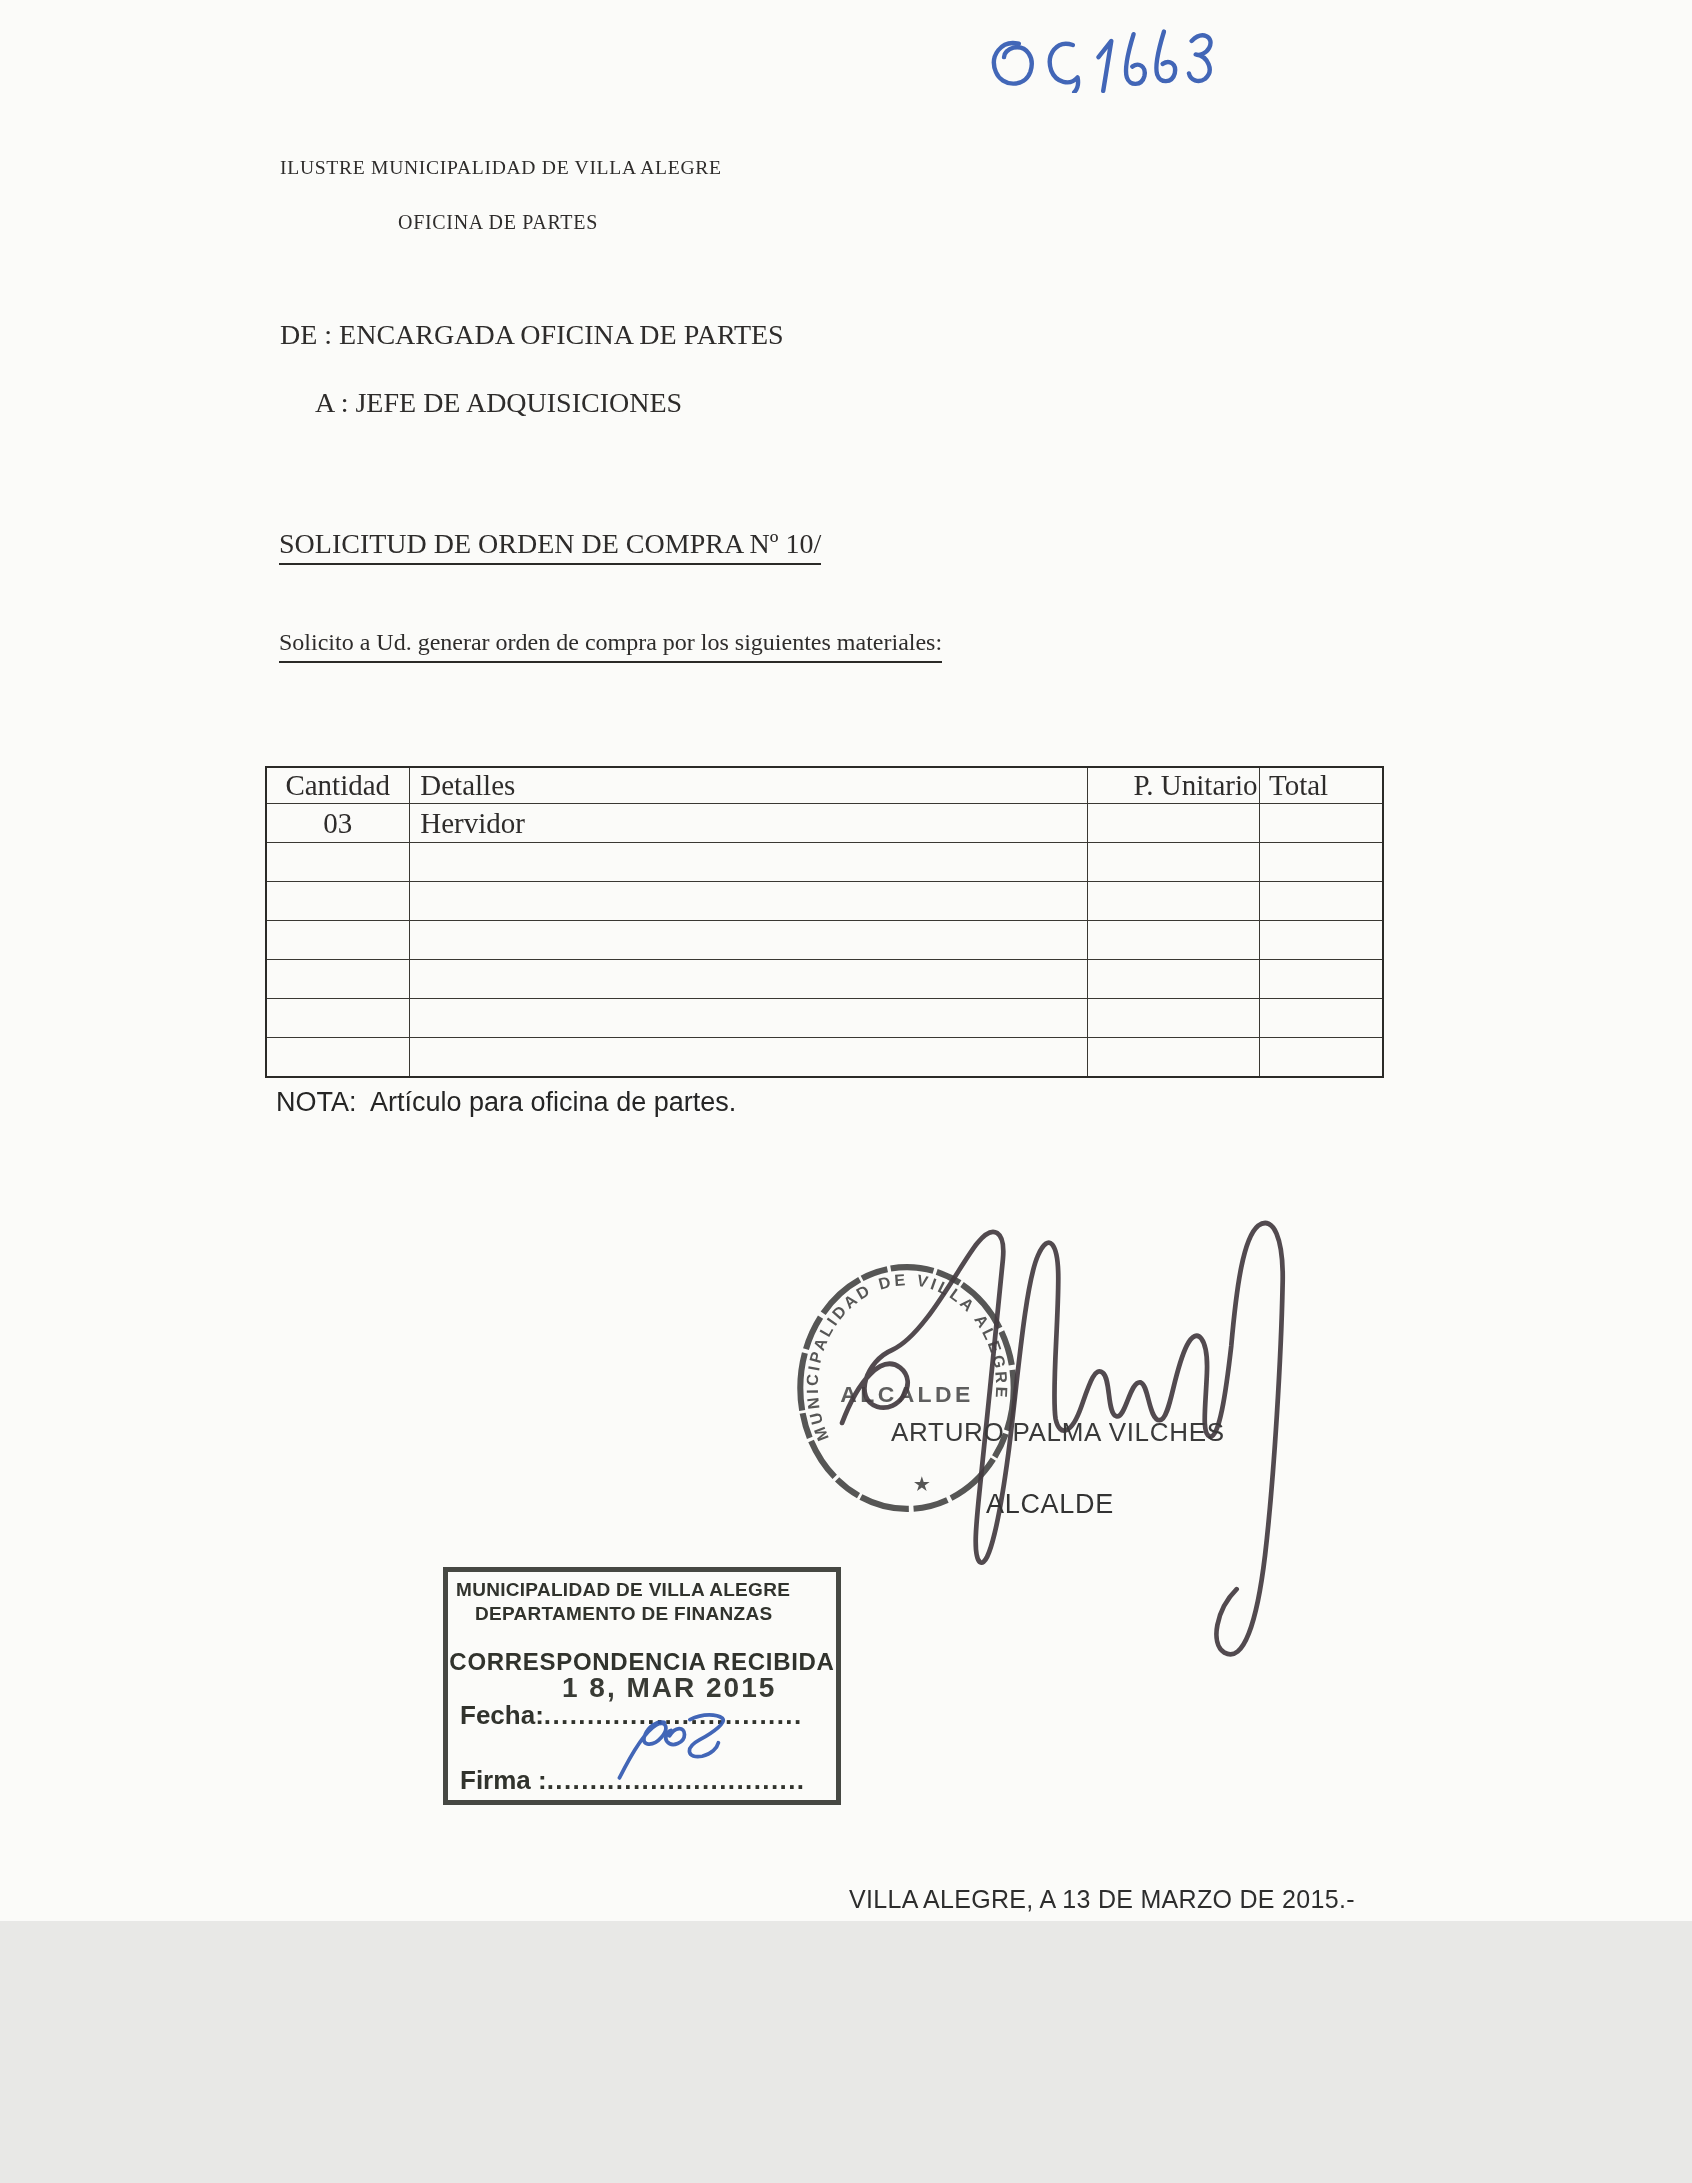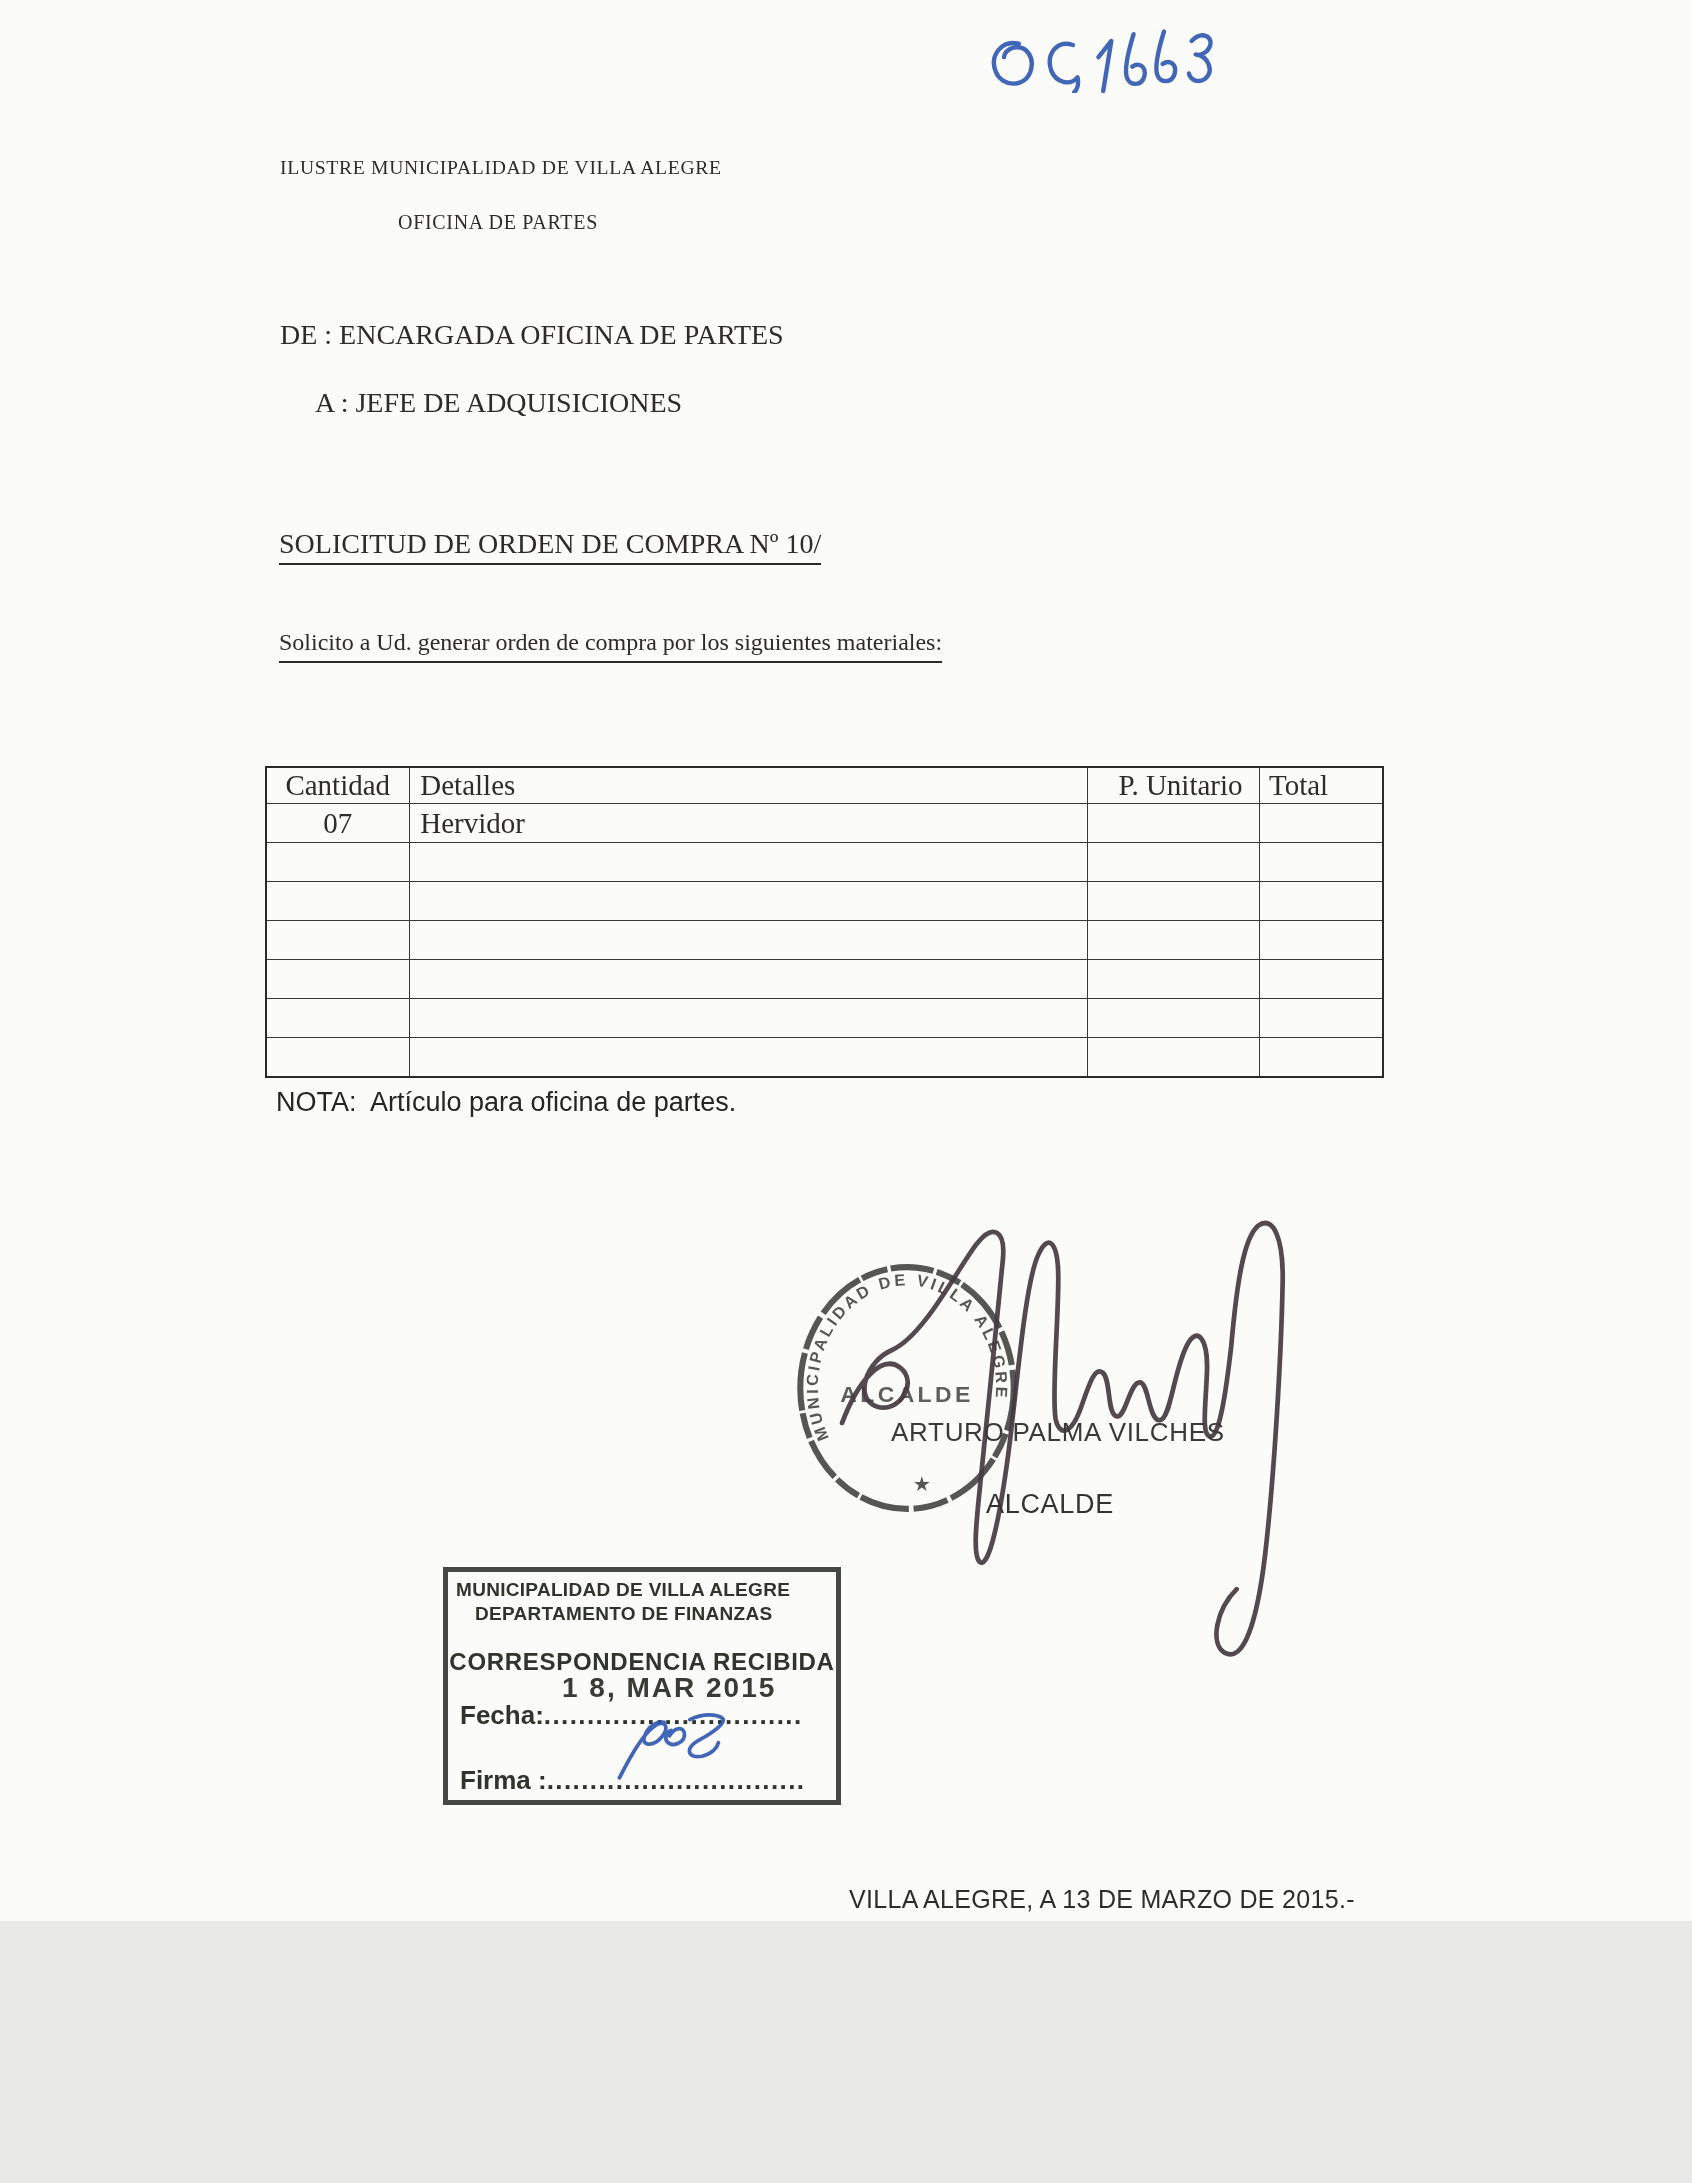"P. Unitario" .cp { text-align: center -> right }
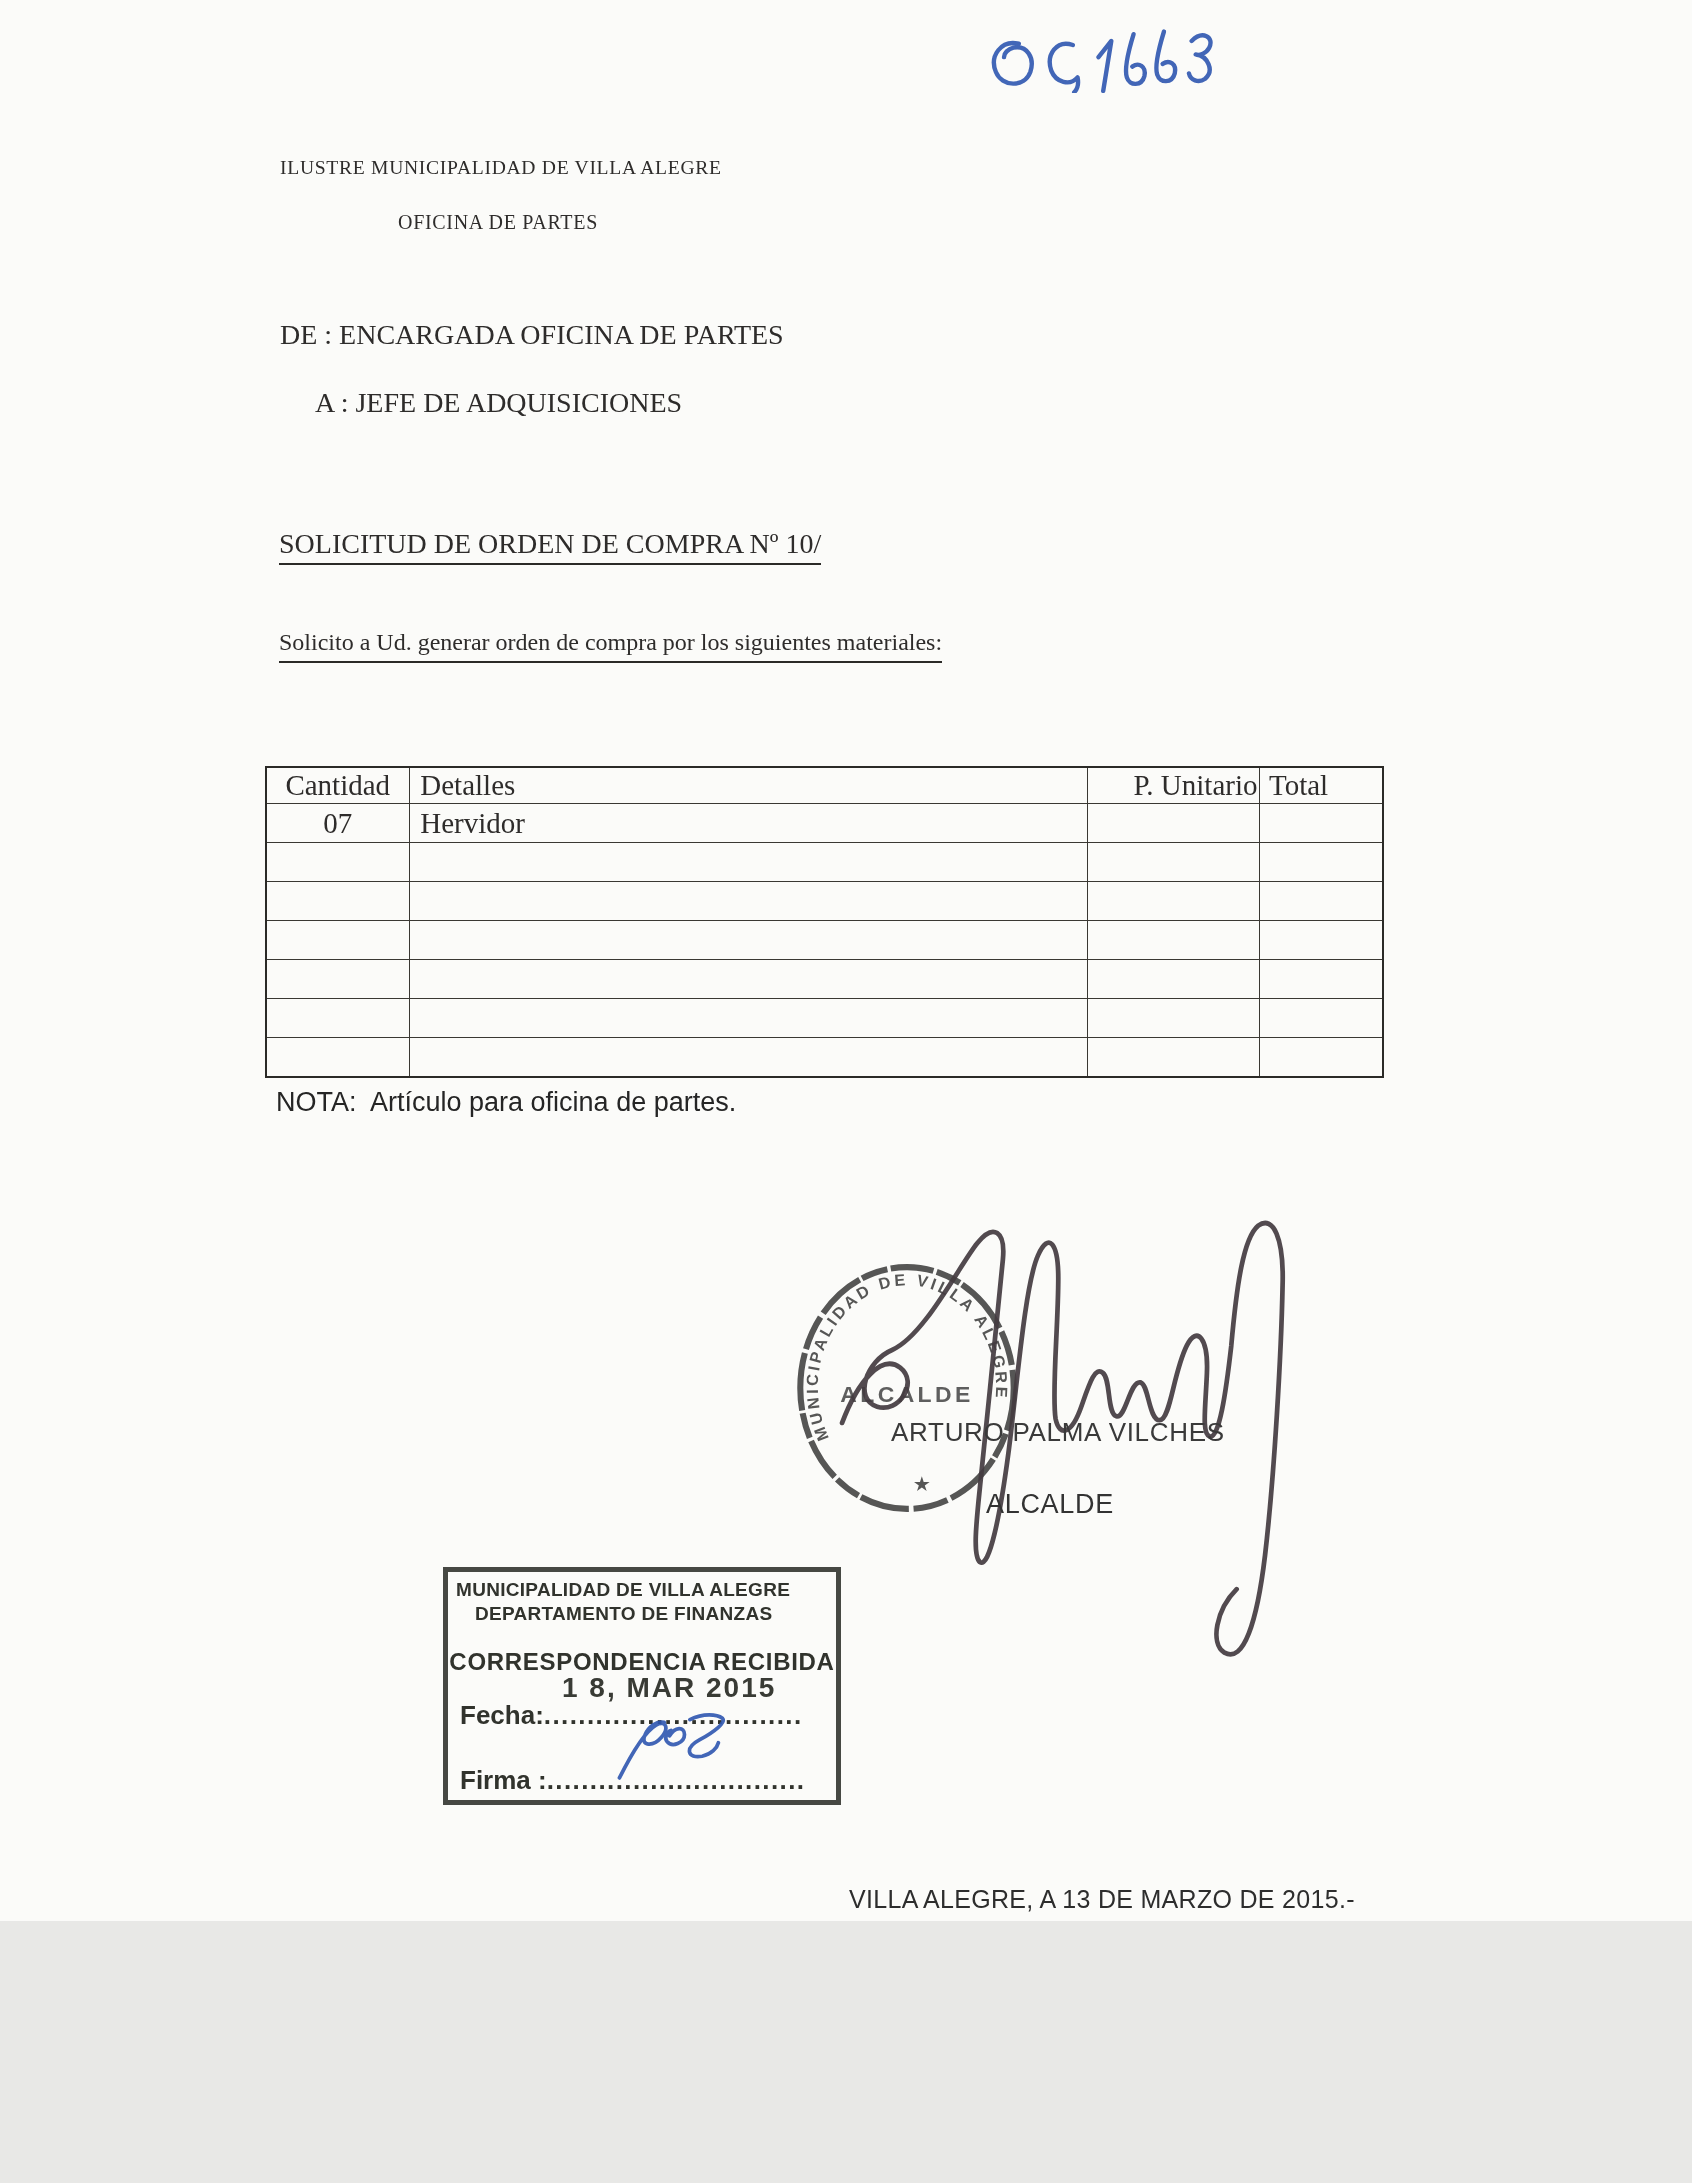"07" td.cc { text: 07 -> 03 }
